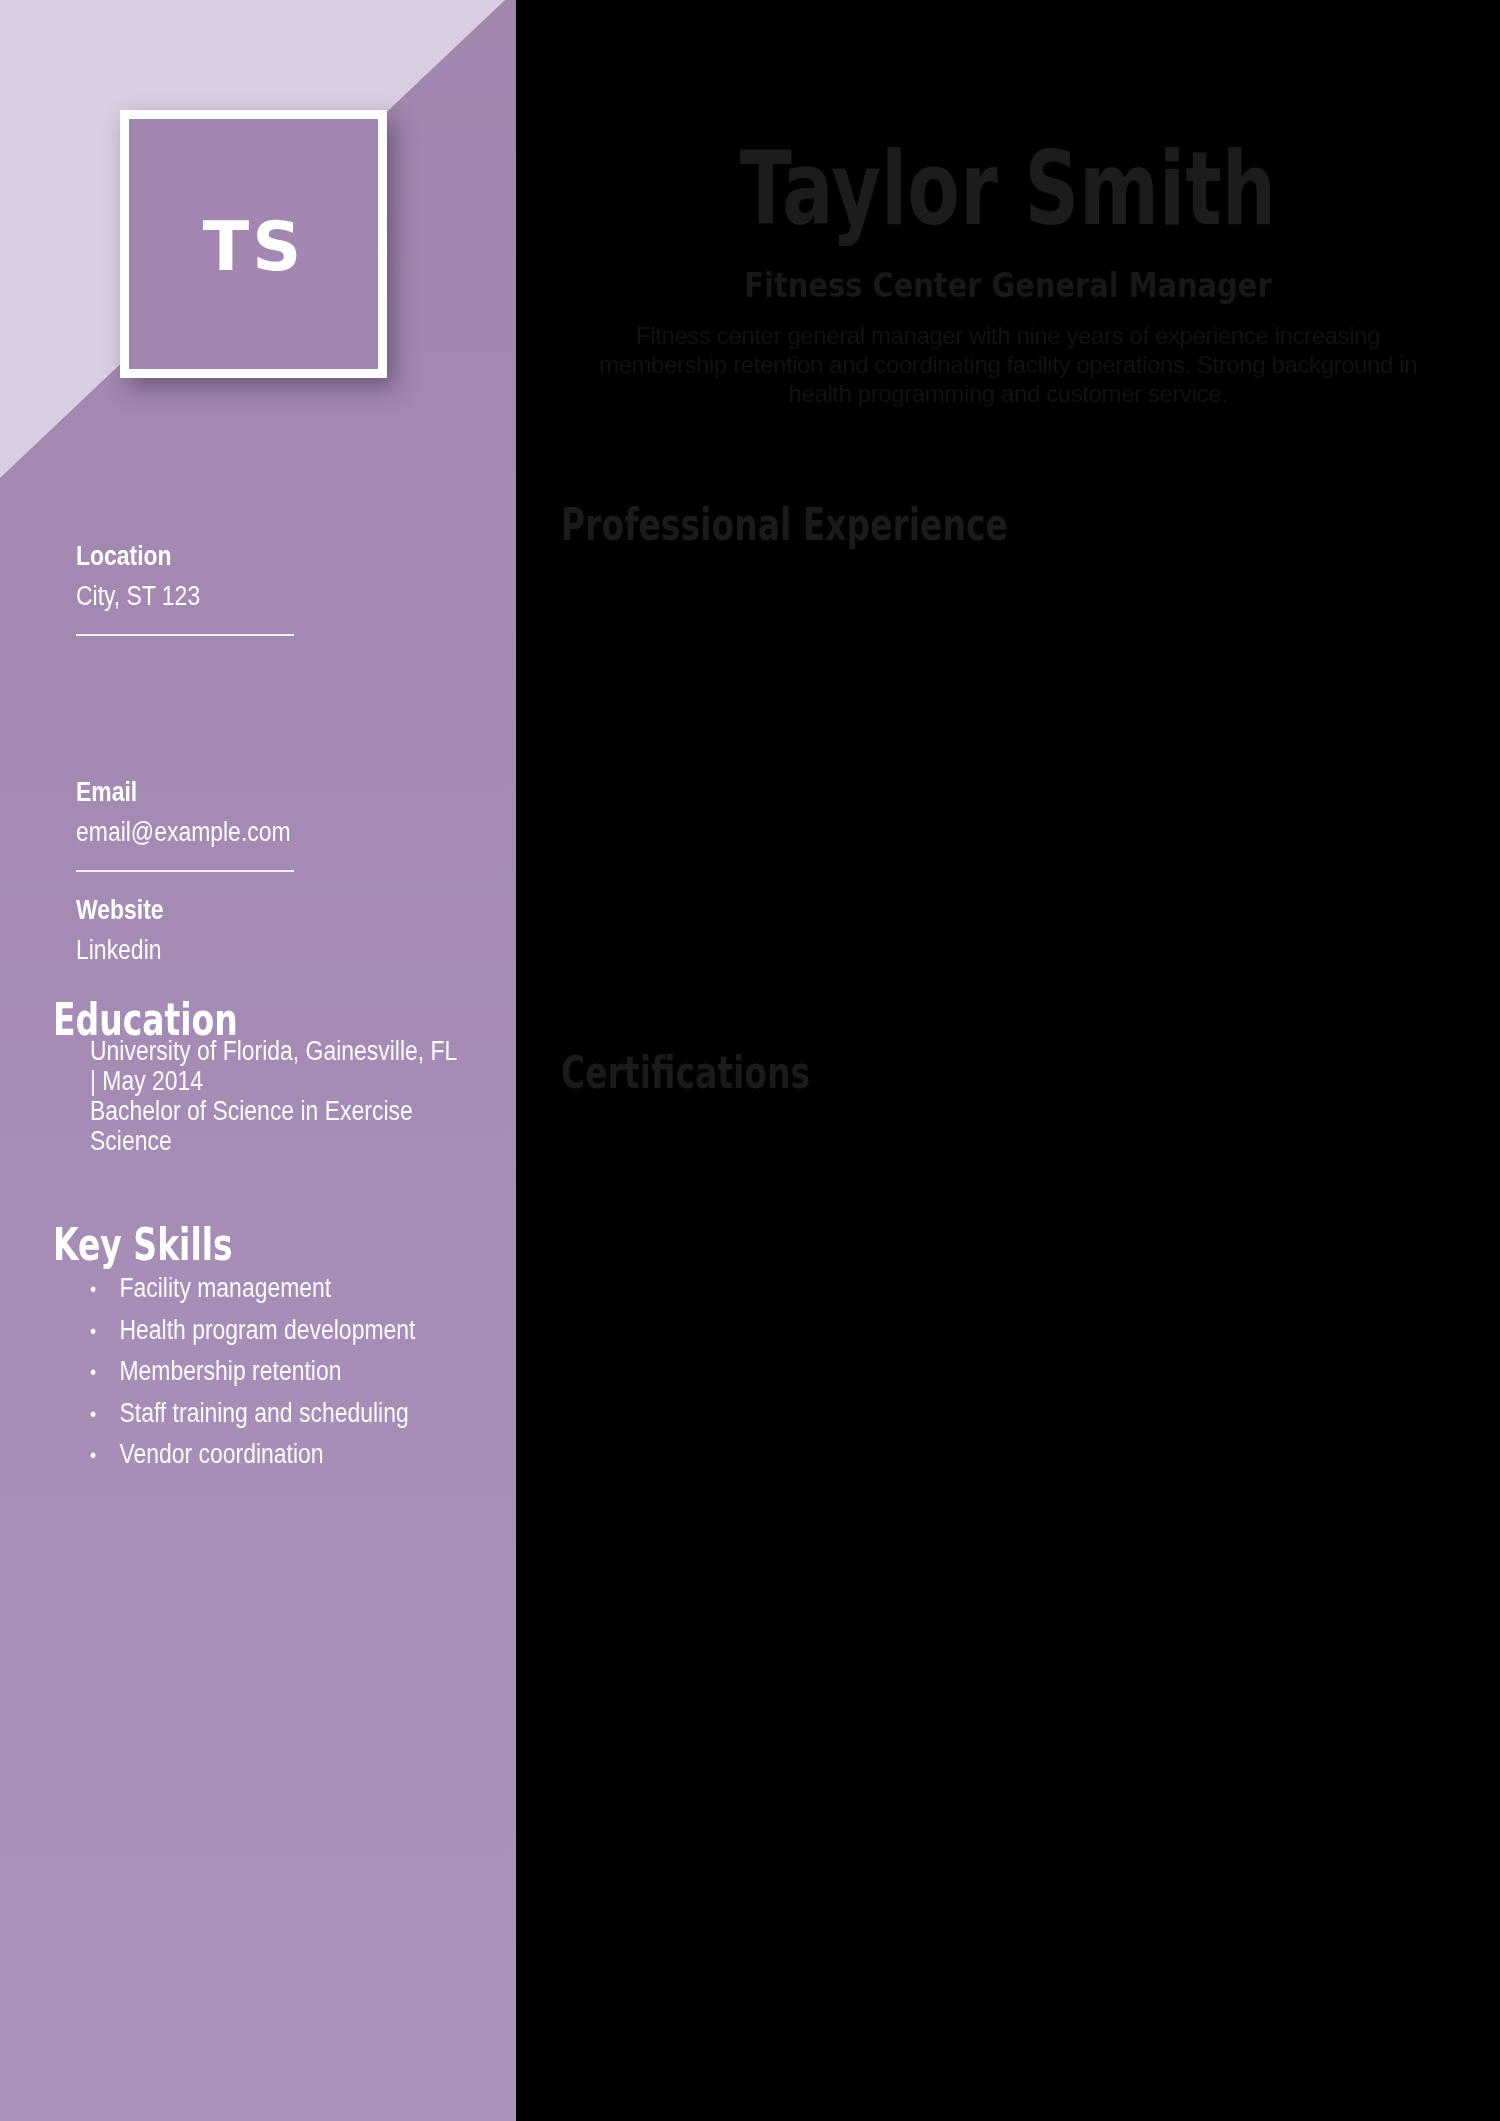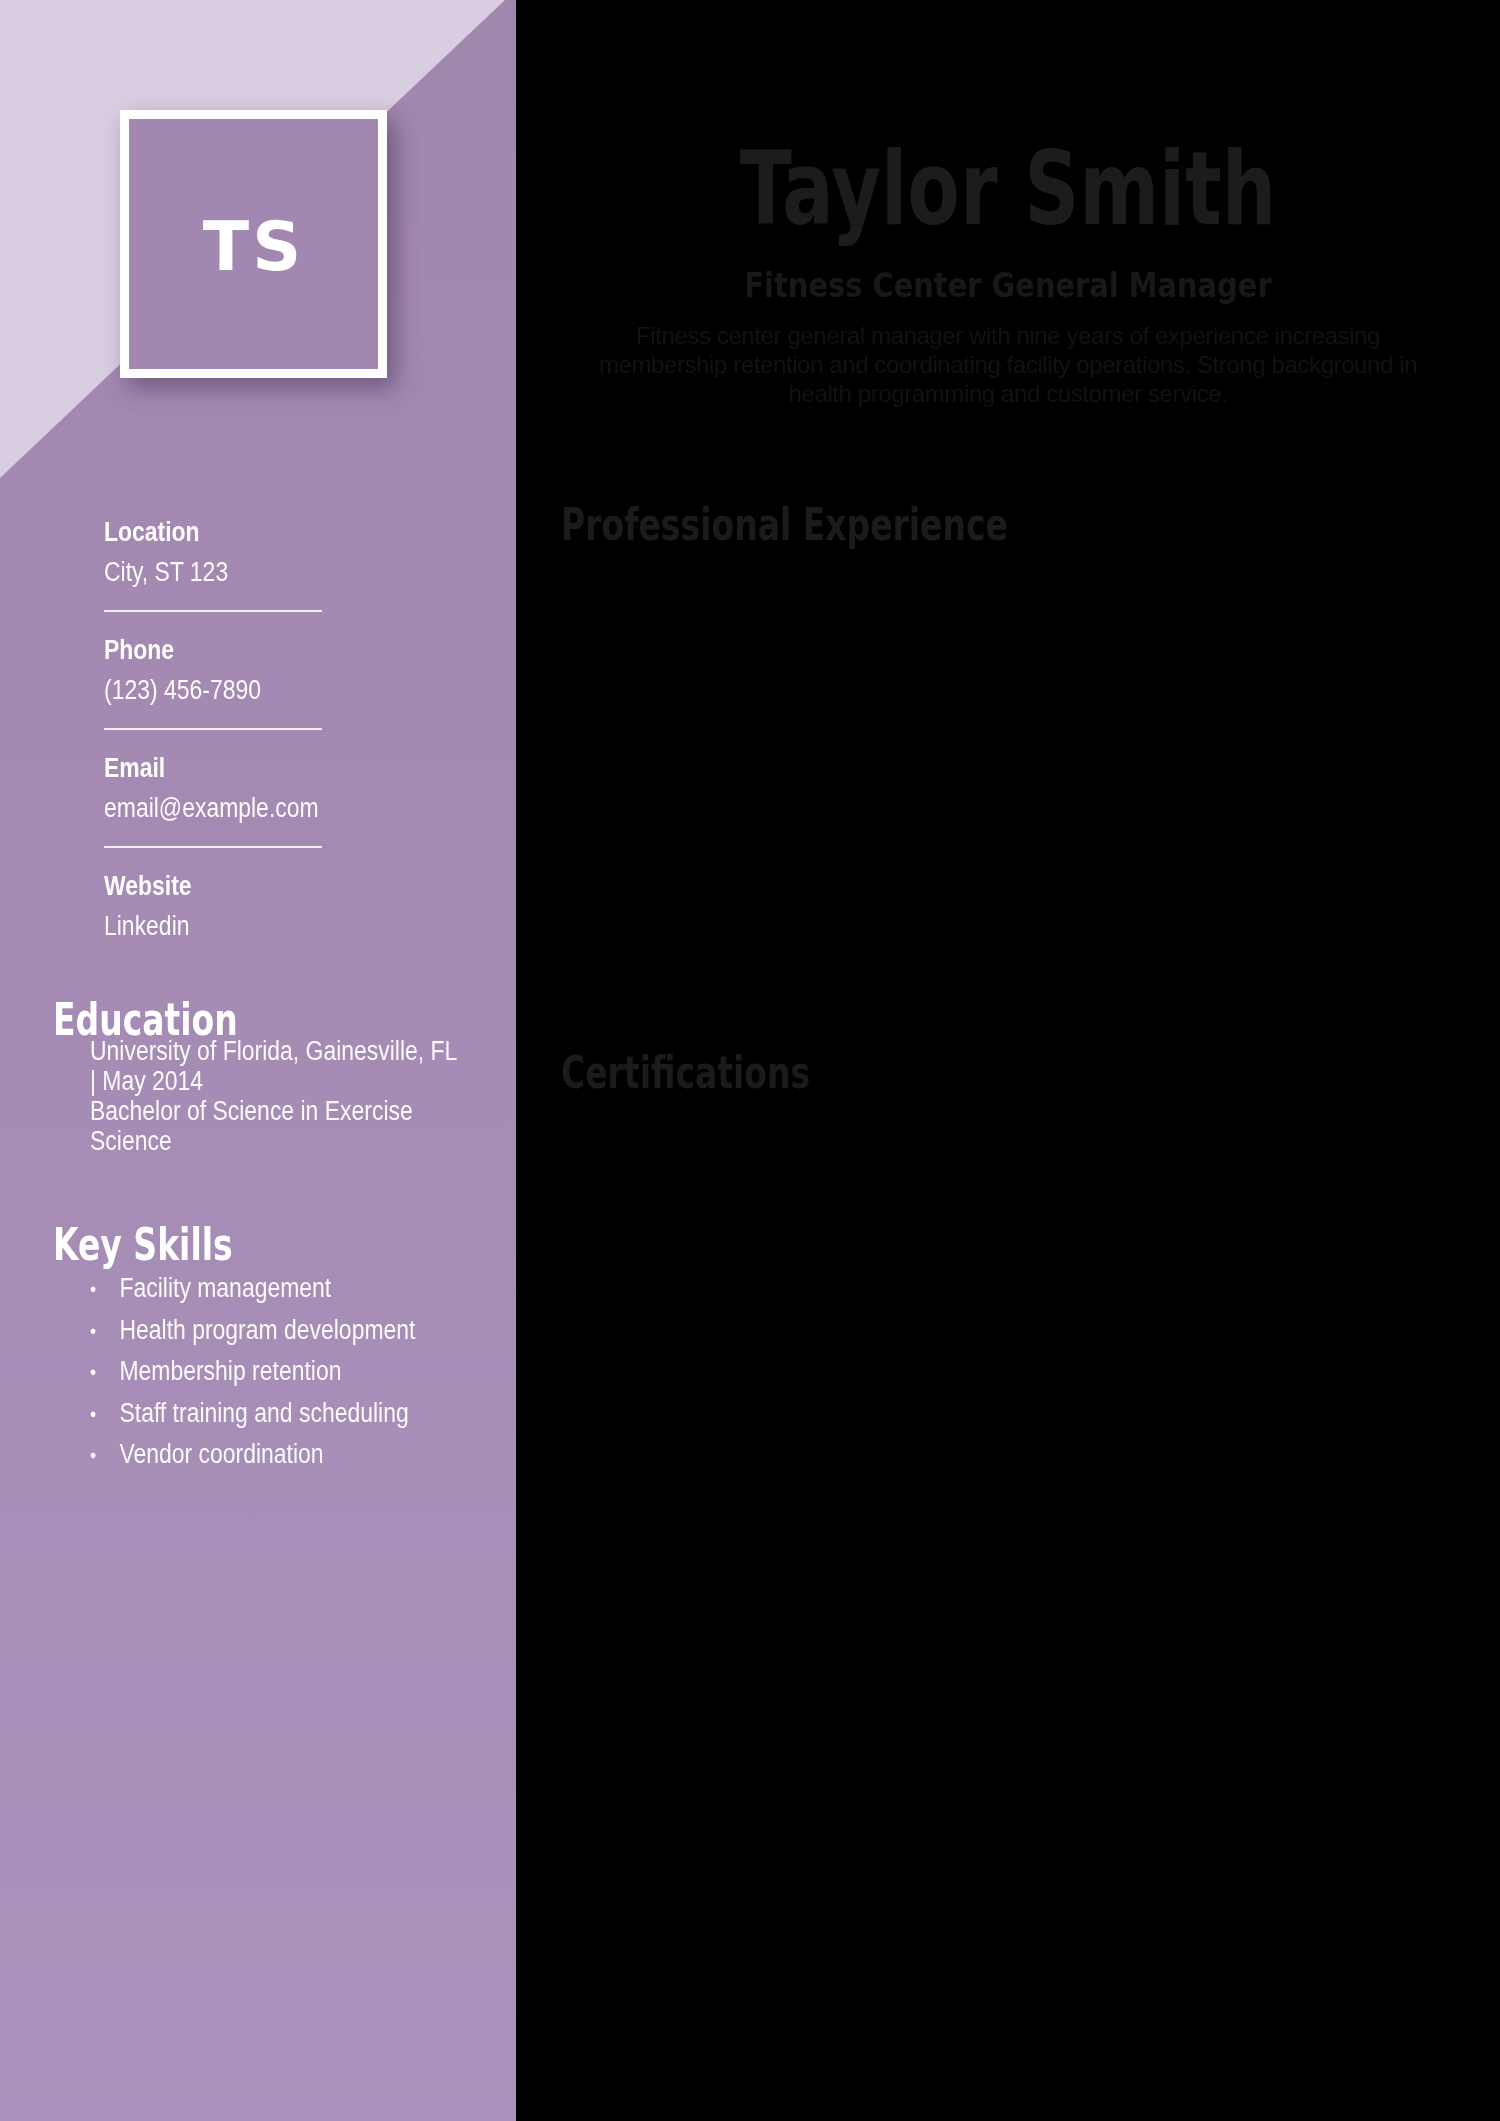"Location" .cgroup { left: 104px -> 76px; margin-top: none -> 24px }
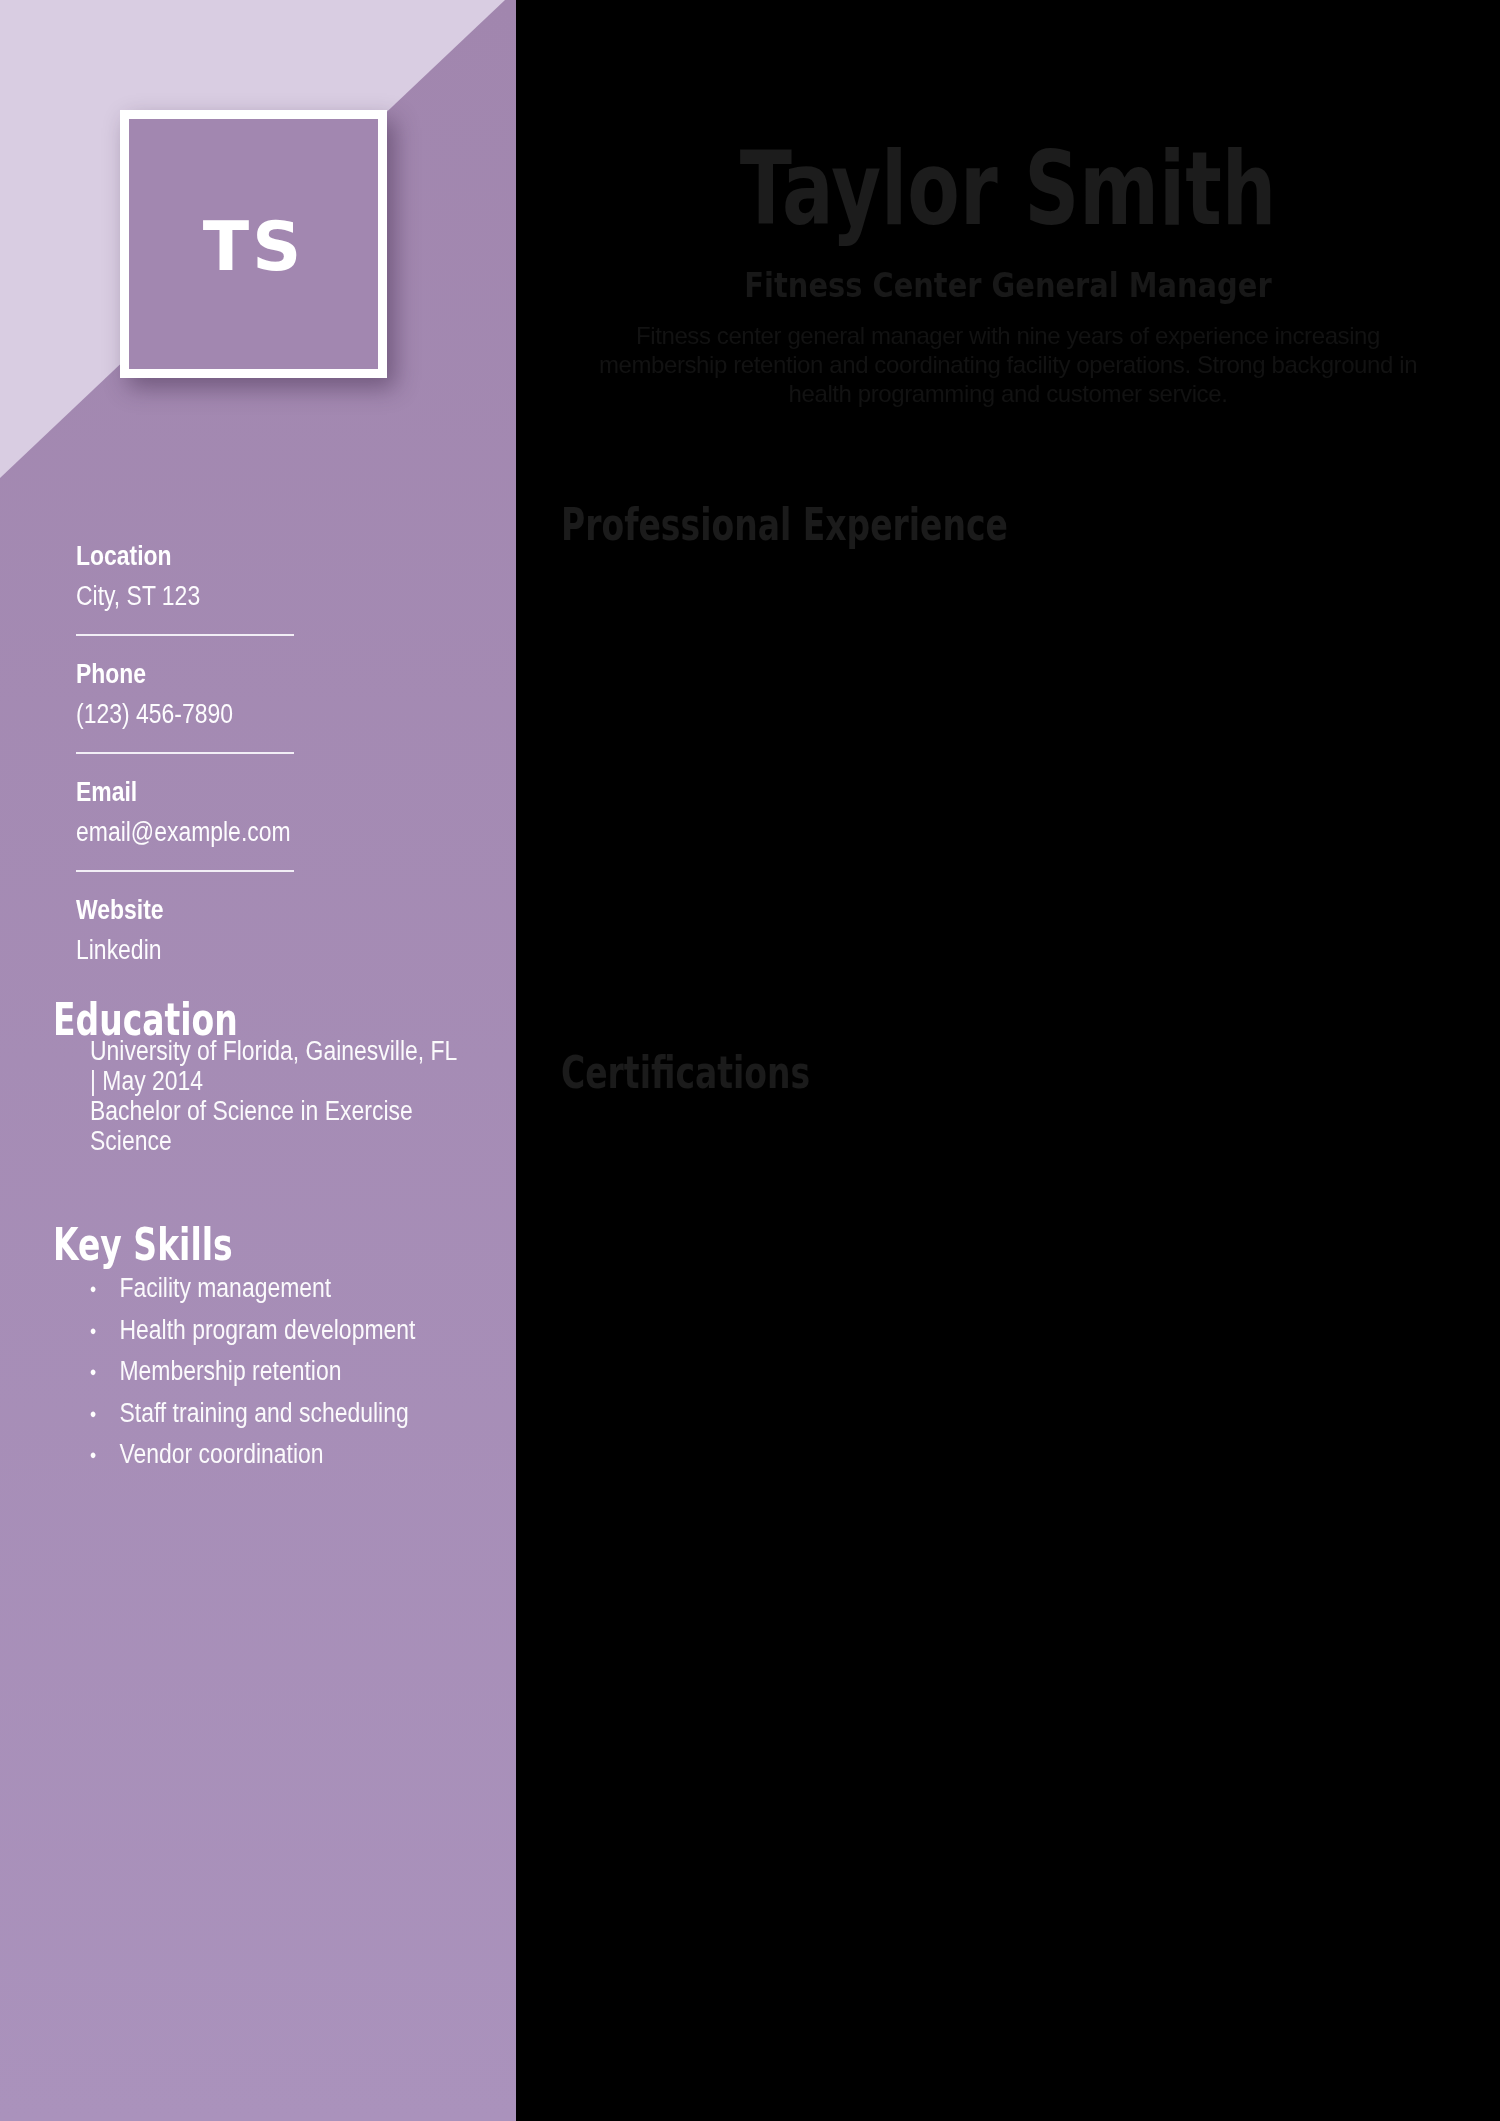"Phone" div.cgroup { html: <div> <div>Phone</div> <div>(123) 456-7890</div> <div></div> </div> -> none }
